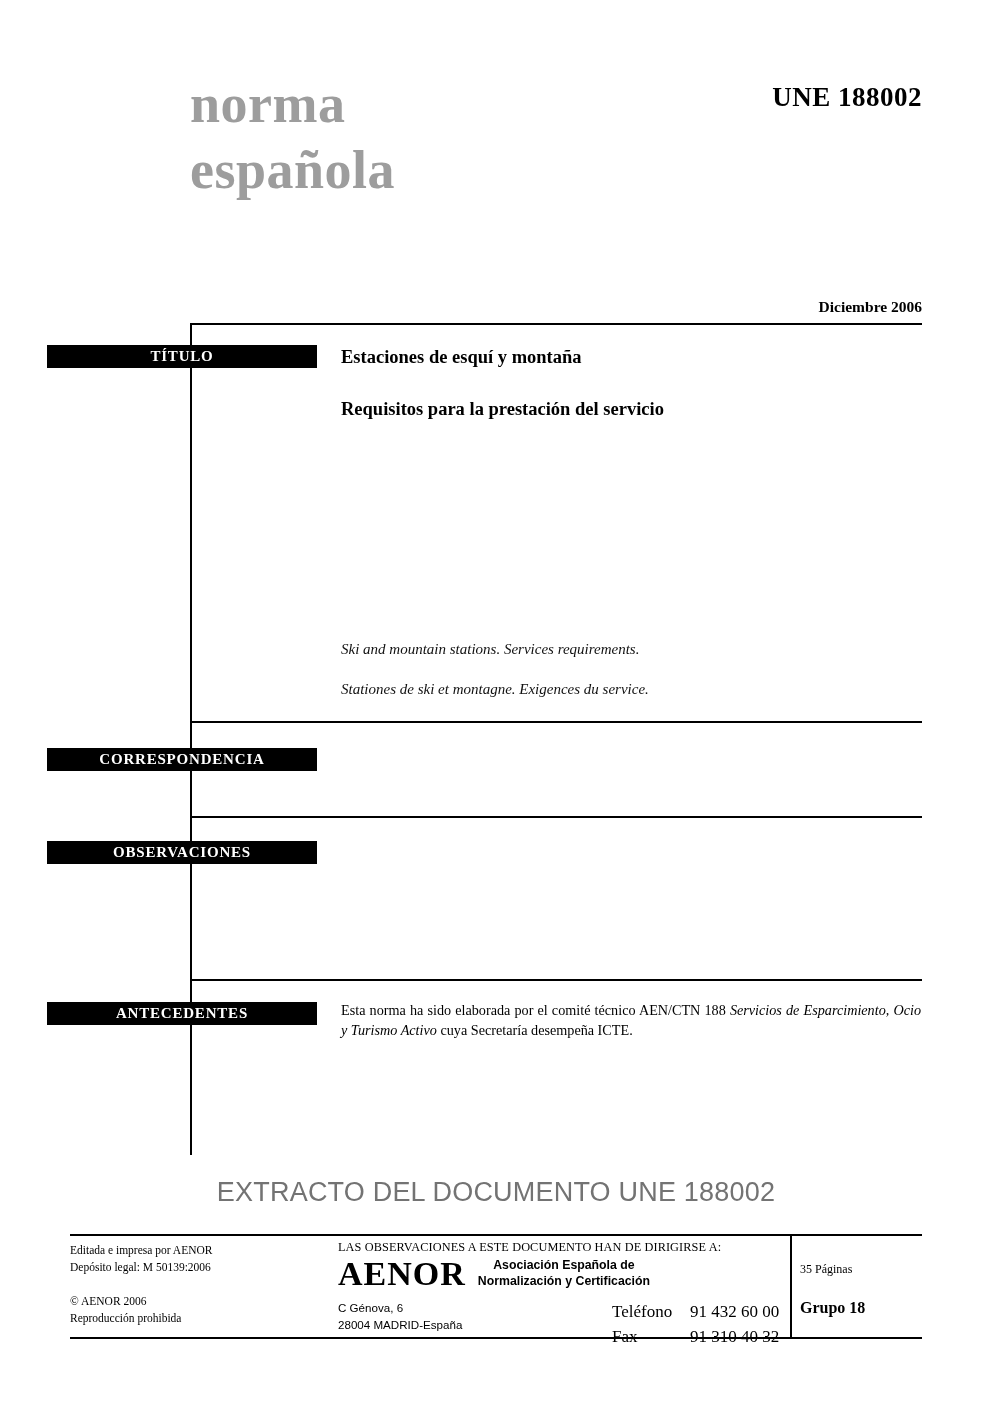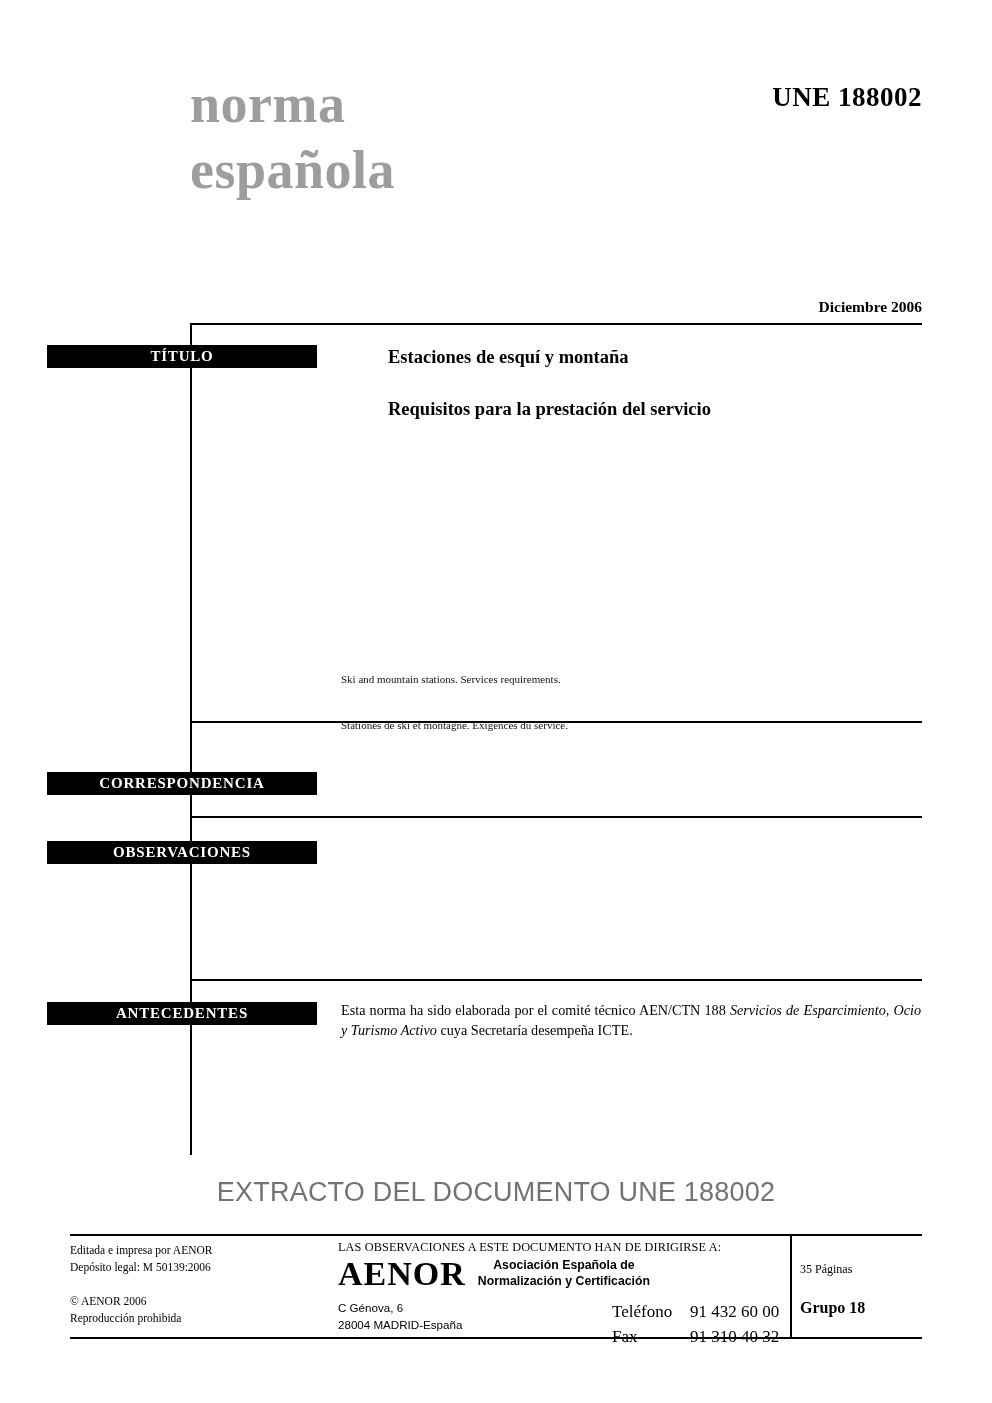"Estaciones de esquí y montaña" .title-block { margin-left: 47px -> none }
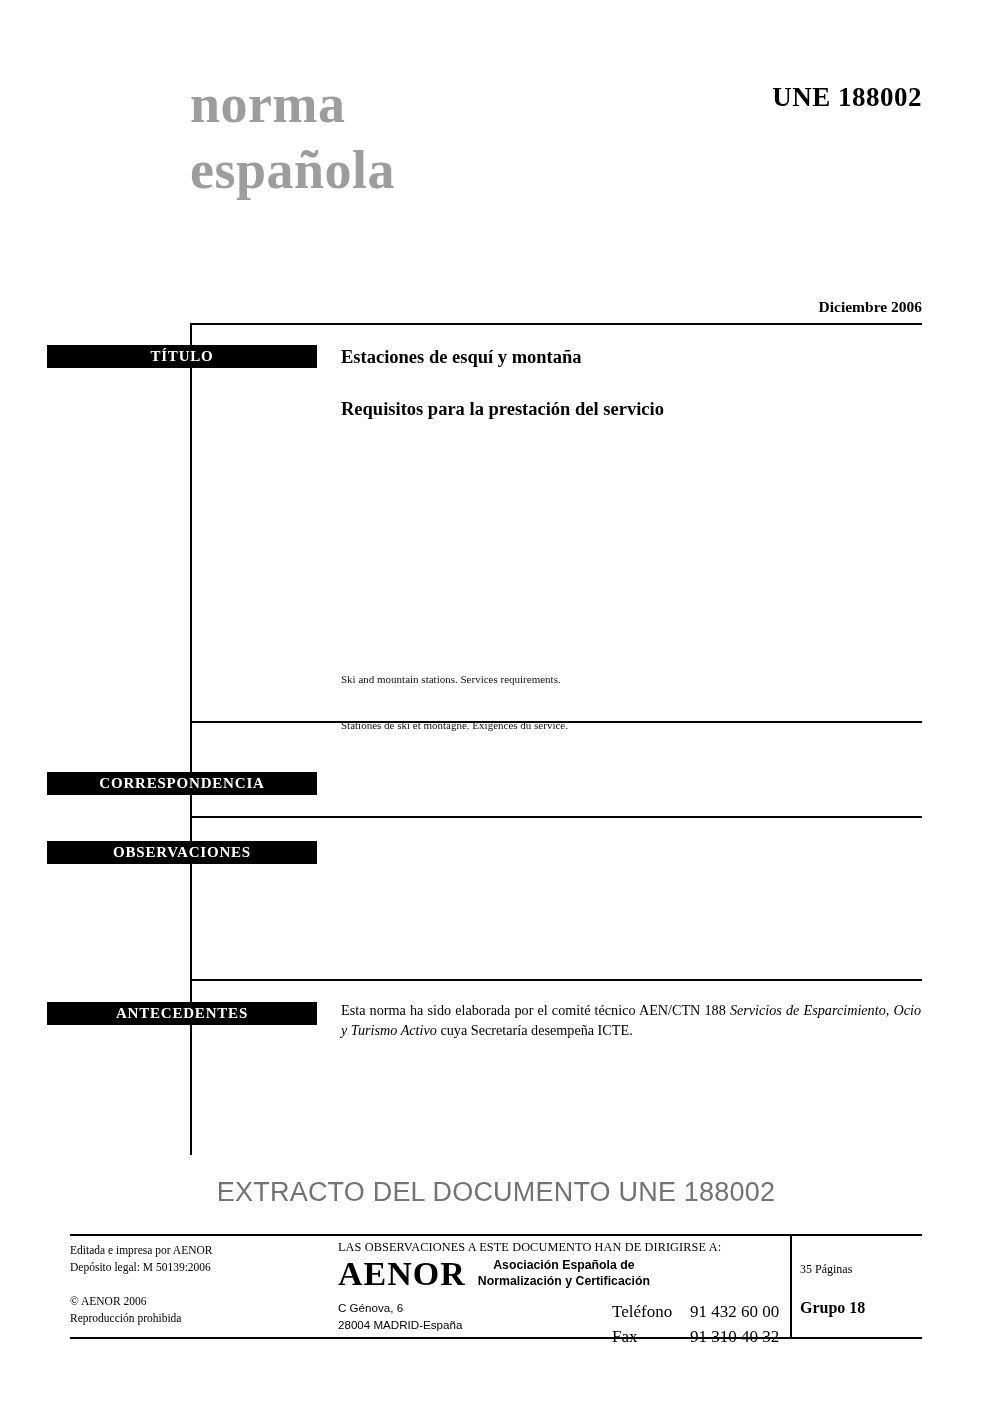"Ski and mountain stations. Services" .alt-title { font-size: 11px -> 15px; font-style: none -> italic; margin-top: 32px -> none }
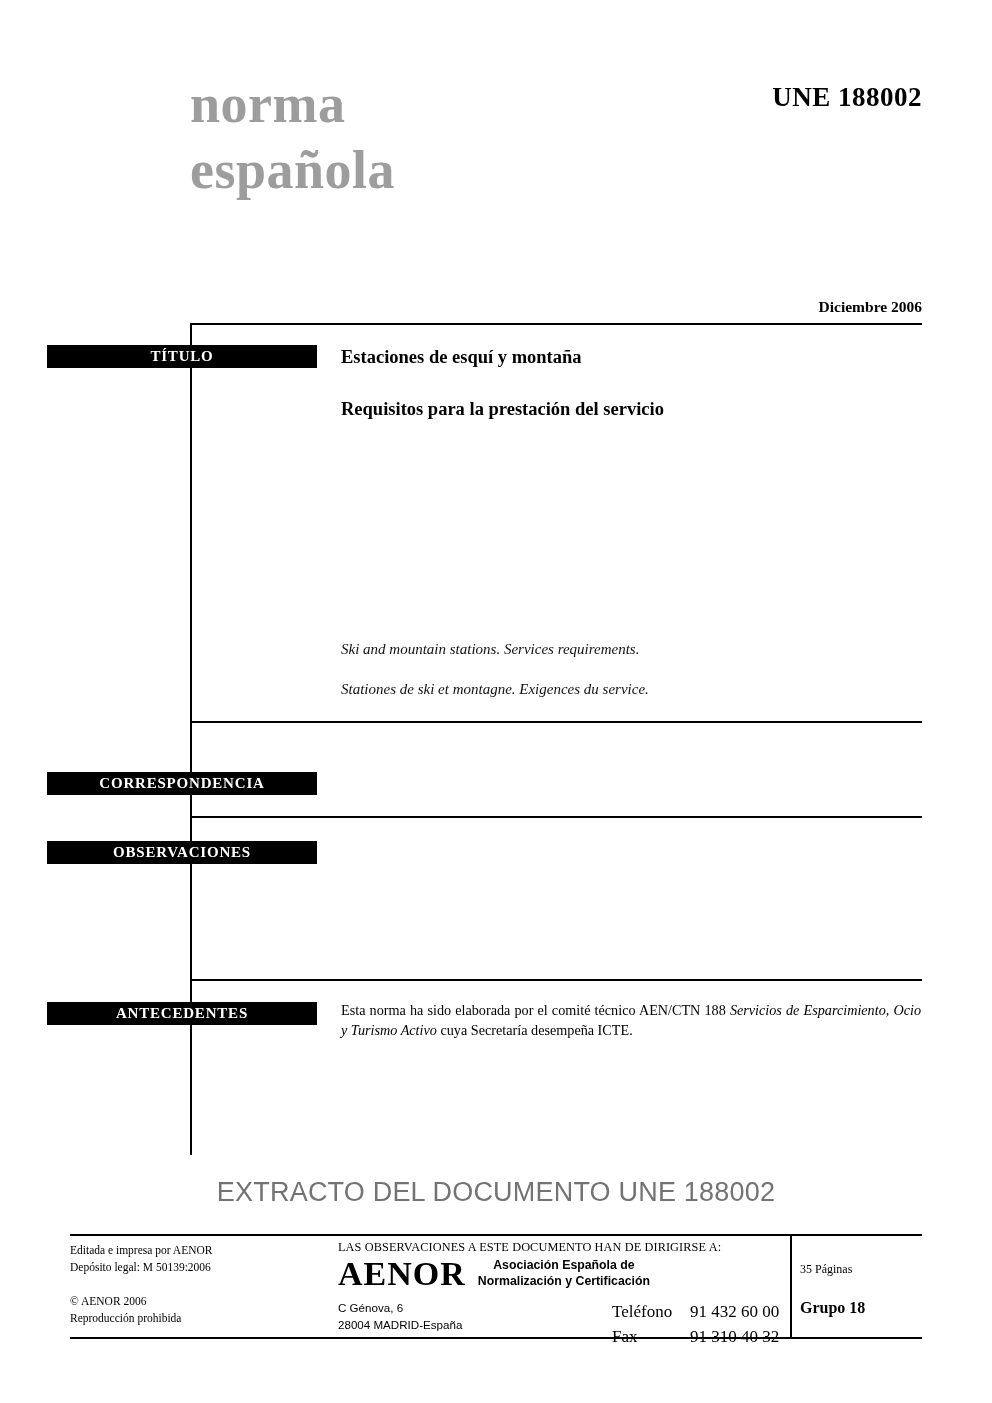"CORRESPONDENCIA" div.tag { top: 772px -> 748px }
